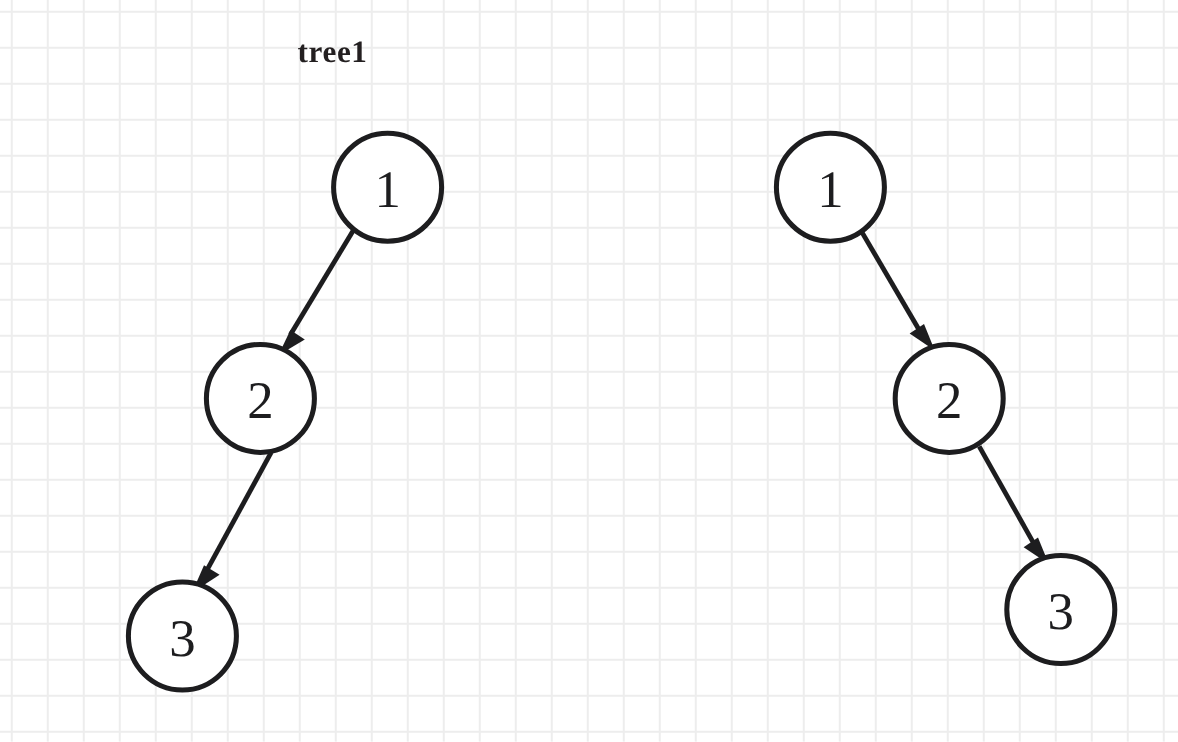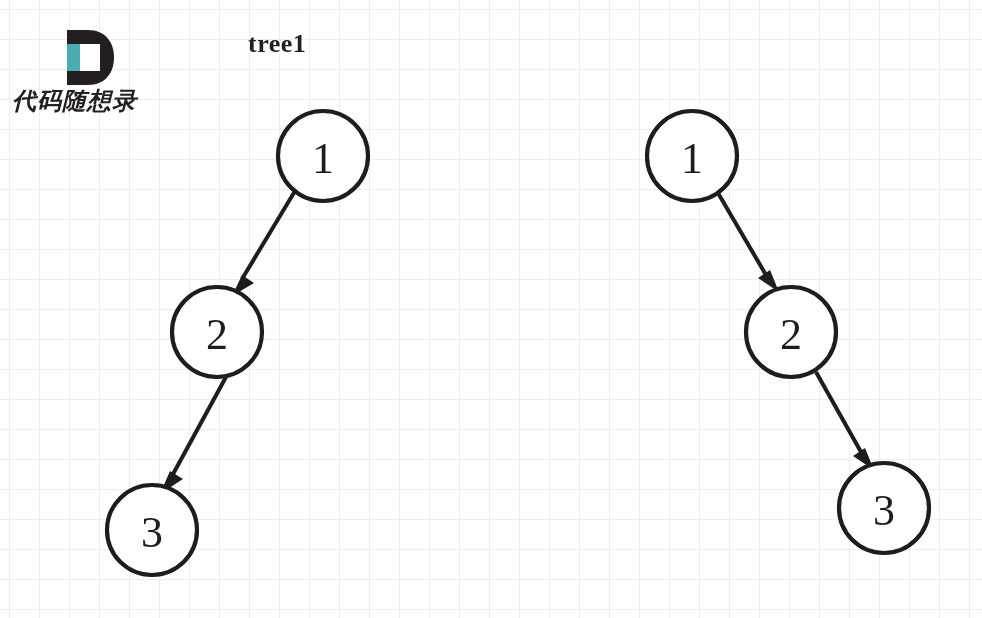"代码随想录" div { html: <div> <div> <svg> <path></path> <rect></rect> <rect></rect> </svg> </div> <div>代码随想录</div> </div> -> none }
